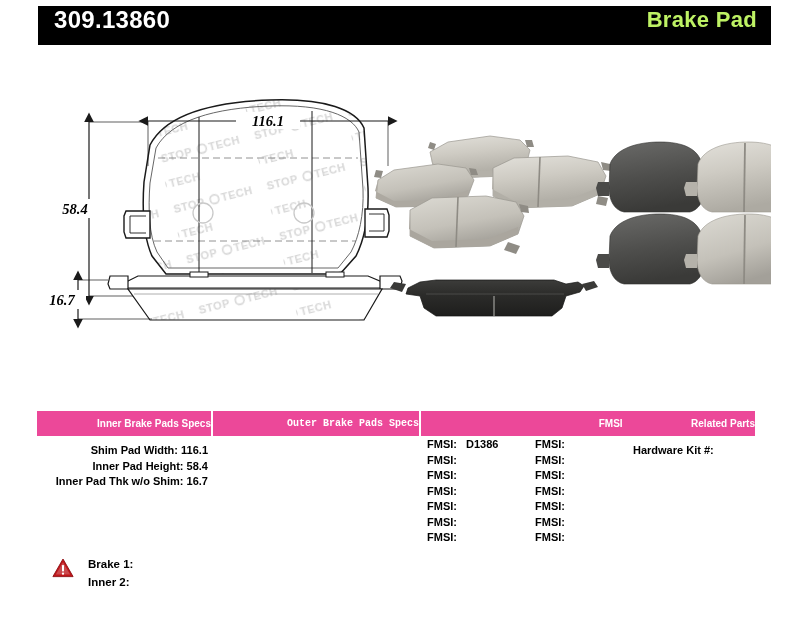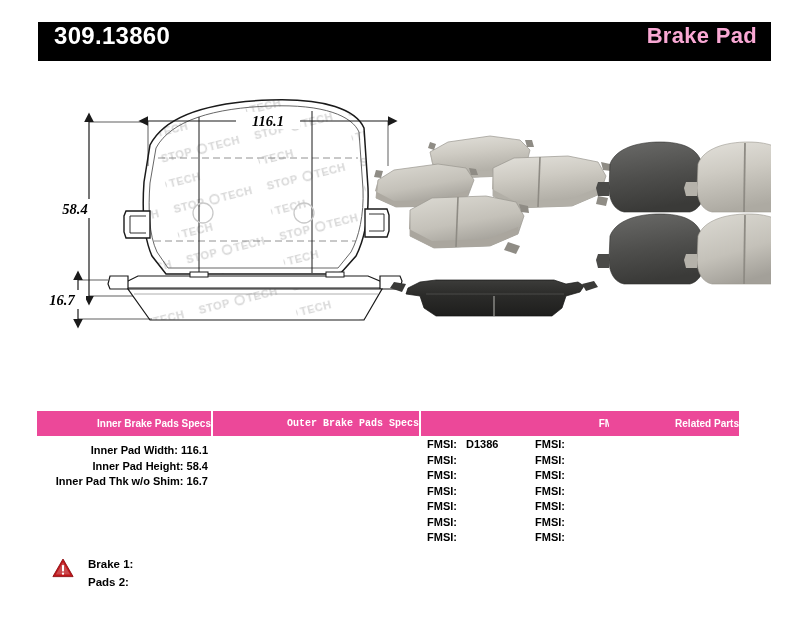"309.13860" .header-bar { top: 22px -> 6px }
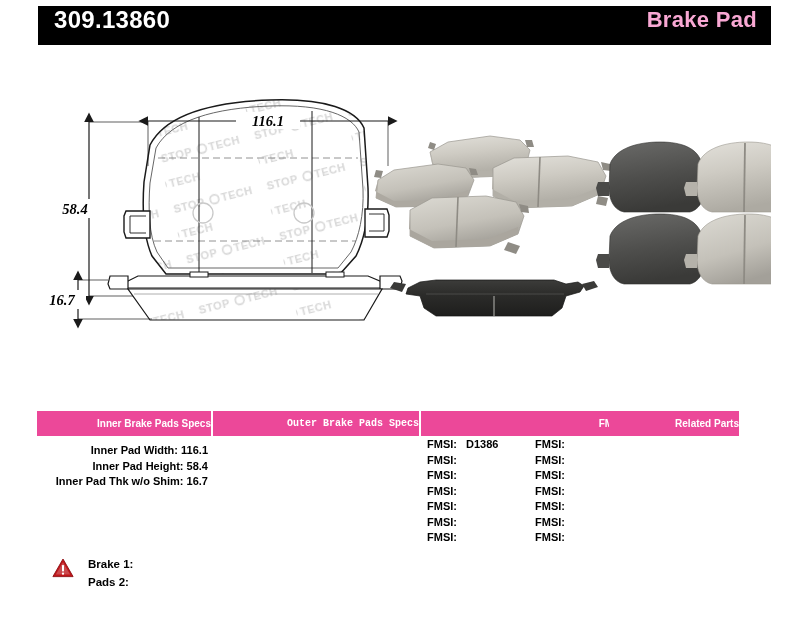"Brake Pad" .header-bar .part-type { color: #f9a8d4 -> #bef264 }
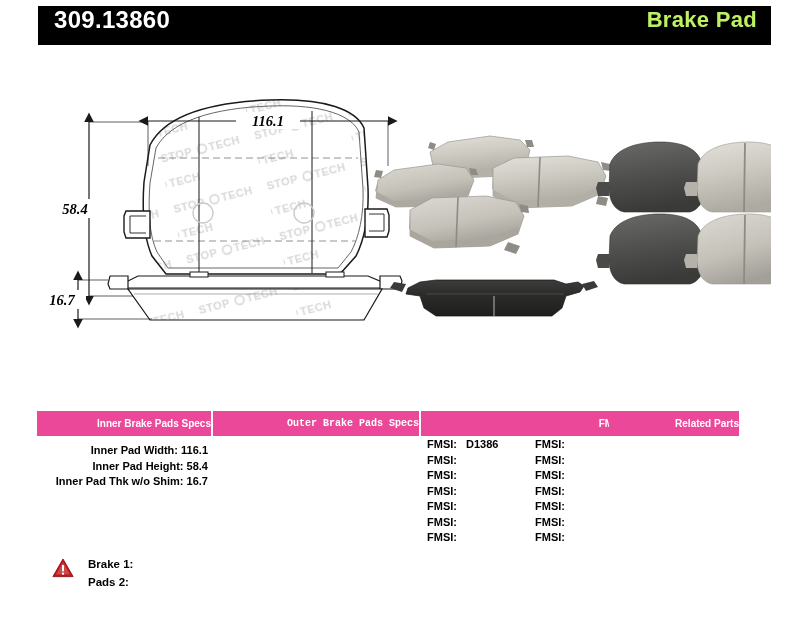"Related Parts" .col-rel { left: 572px -> 588px }
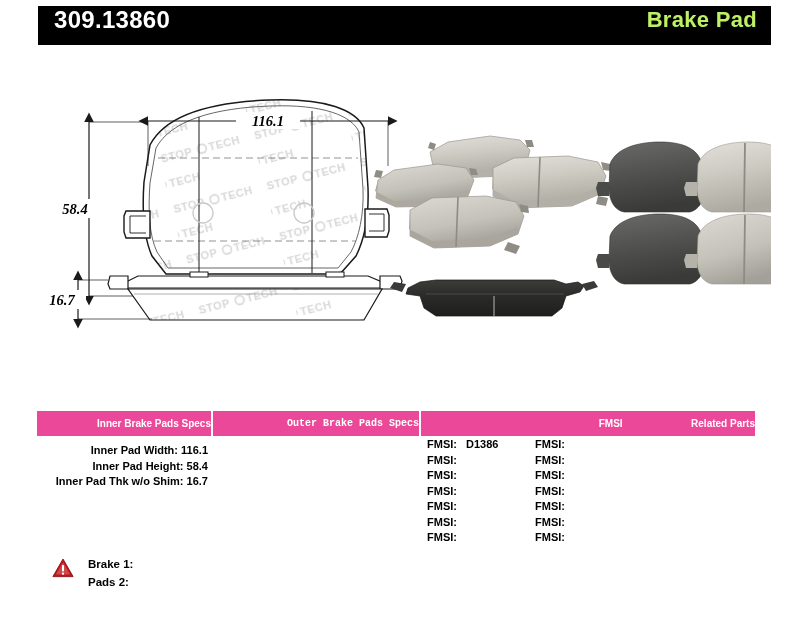"Inner Pad Width:" span { text: Inner -> Shim }
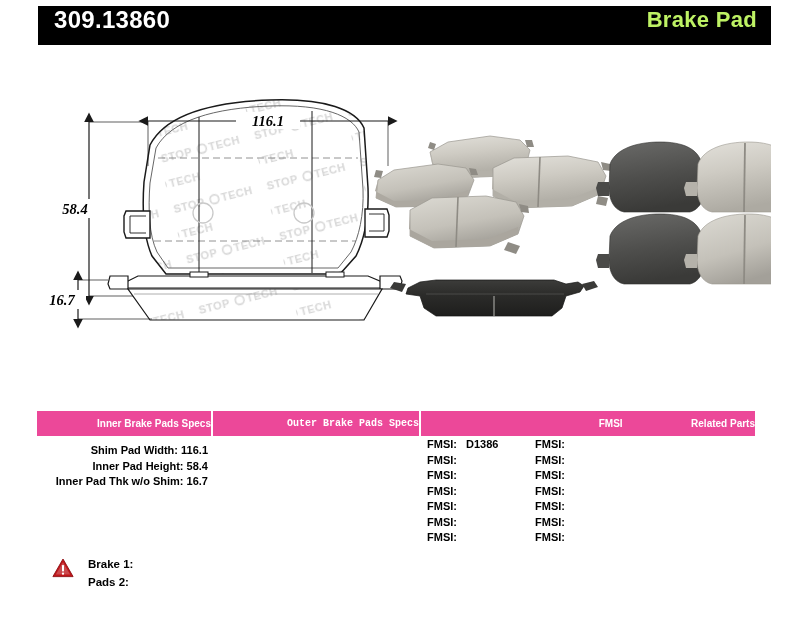"Hardware Kit #:" div.rel-body { html: none -> <div> <div> <span>Hardware Kit #:</span> <span></span> </div> </div> }
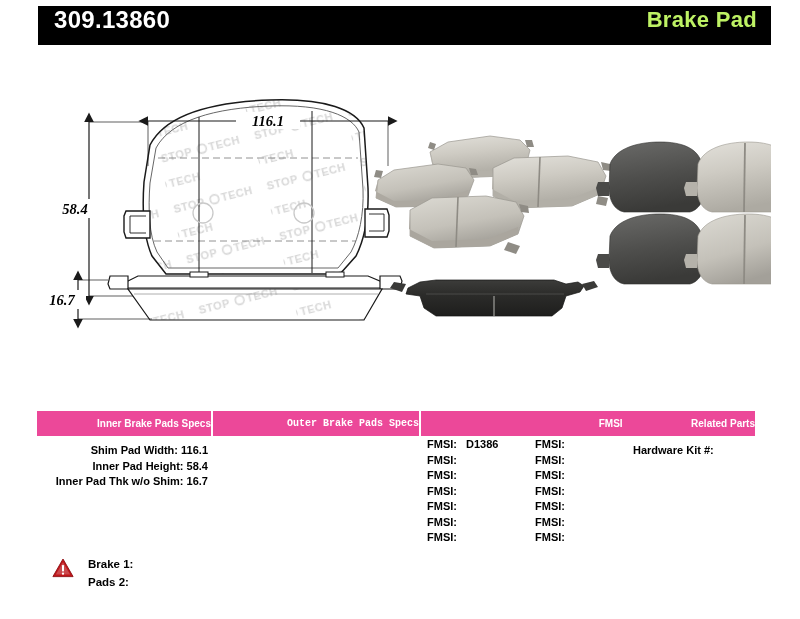"Pads 2:" div { text: Pads -> Inner }
